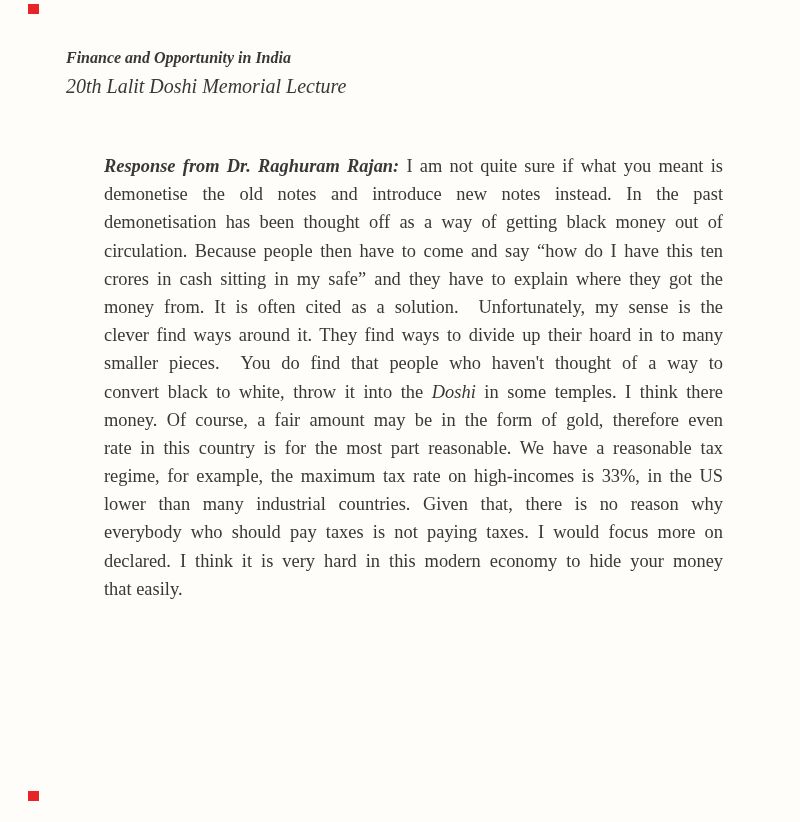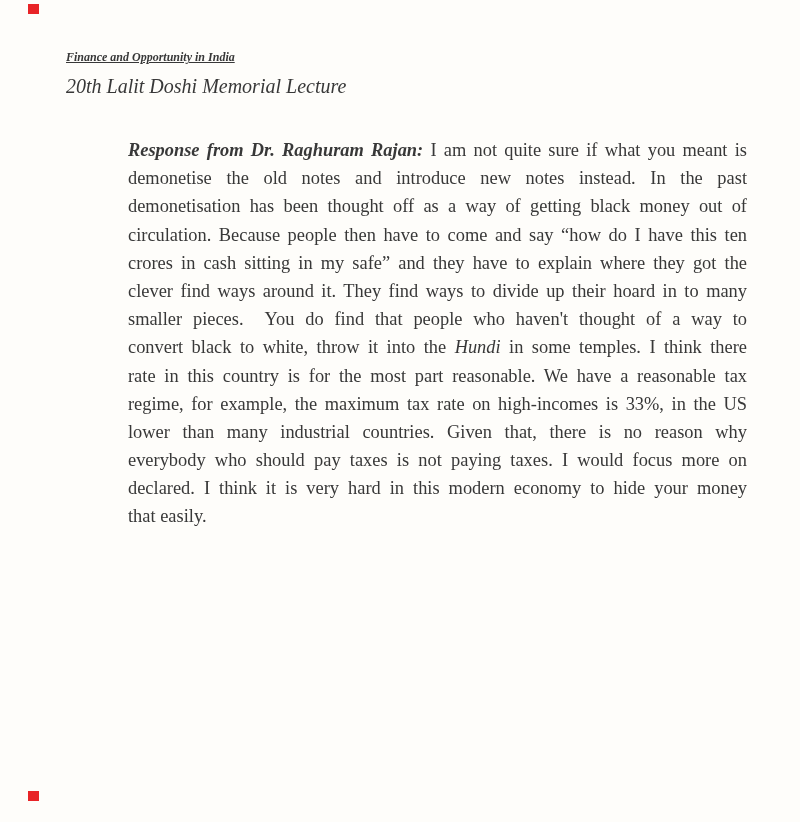"Finance and Opportunity in India" .header-title { font-size: 12px -> 16px; text-decoration: underline -> none }
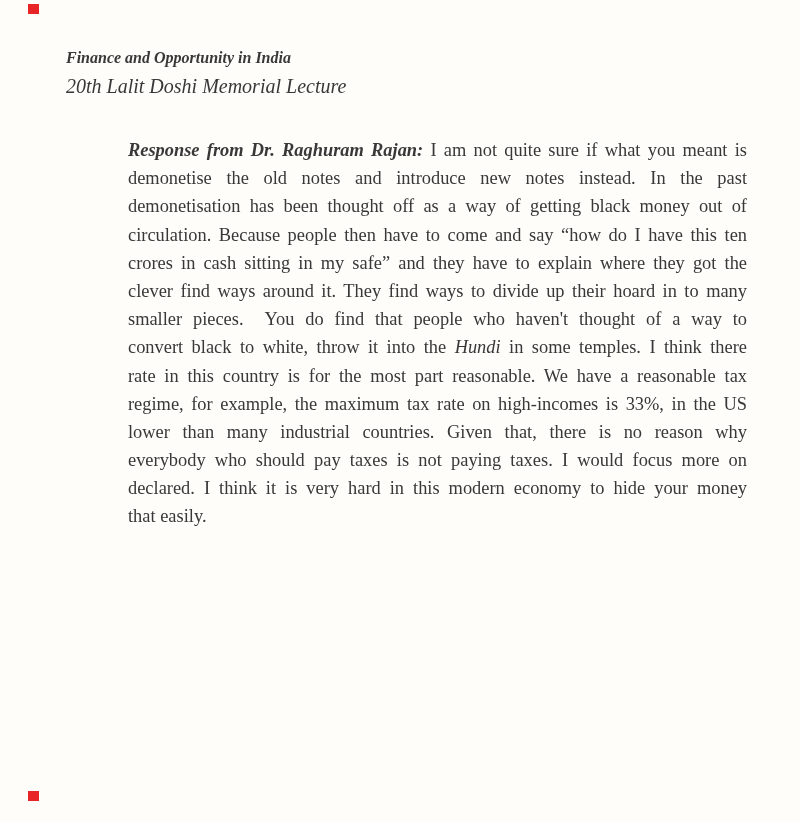"Response from Dr. Raghuram Rajan:" .para { margin-left: 24px -> none; top: 136px -> 152px }
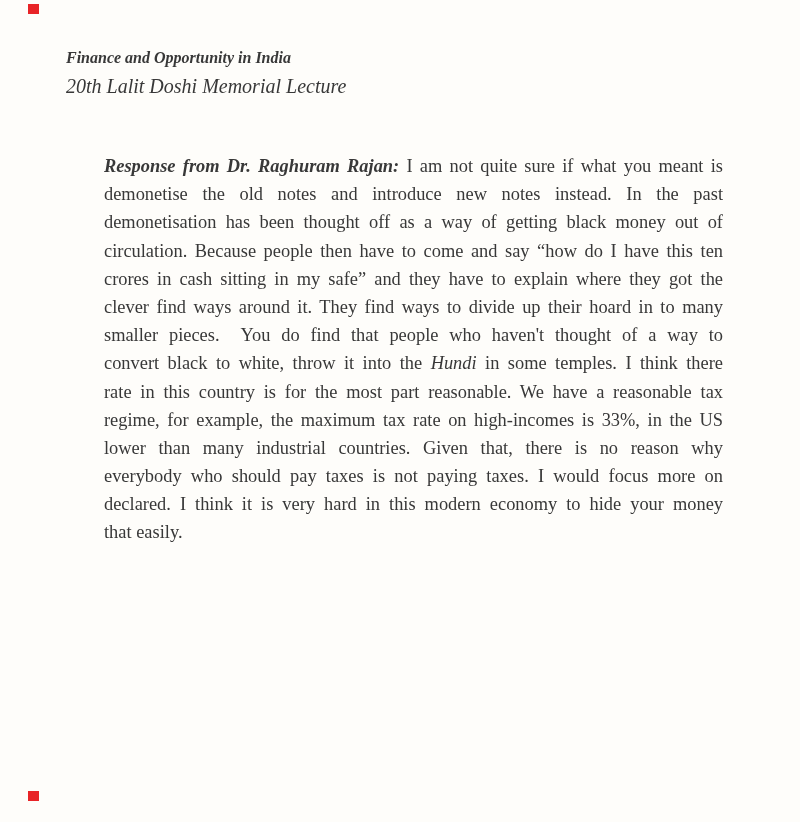"money from. It is often" div.line { html: none -> <div><span>money from. It is often cited as a solution.&nbsp; Unfortunately, my sense is the</span></div> }
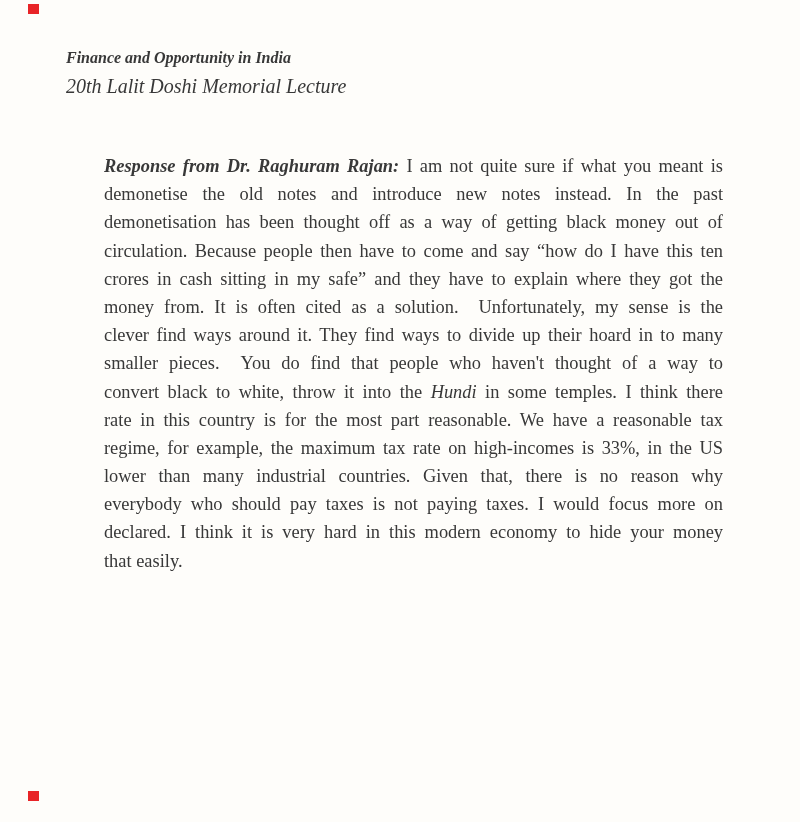"Hundi" span.it { text: Hundi -> Doshi }
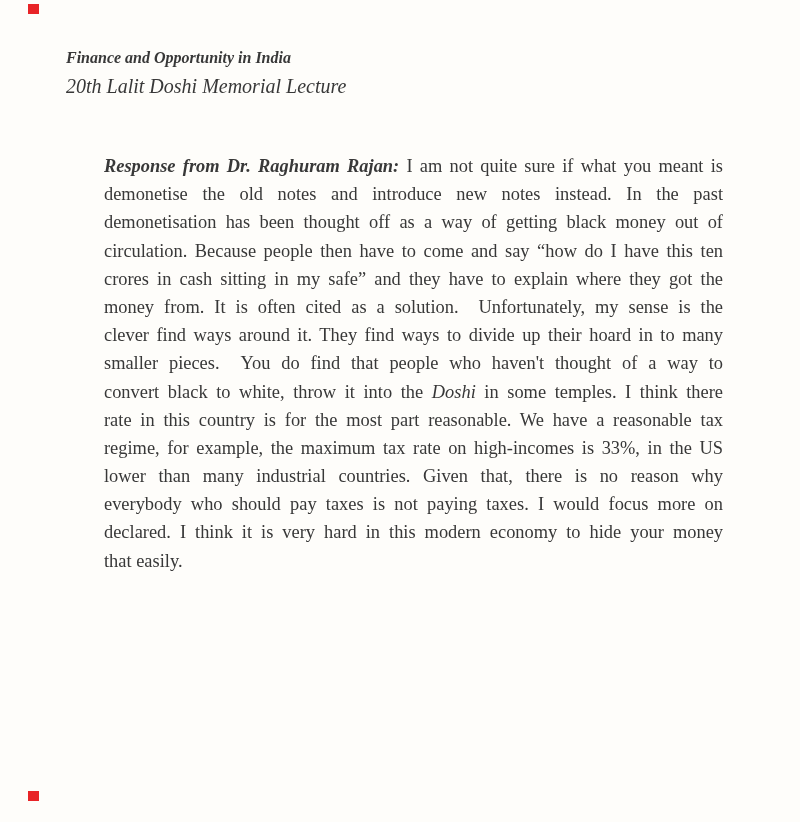"money. Of course, a fair" div.line { html: none -> <div><span>money. Of course, a fair amount may be in the form of gold, therefore even</span></div> }
